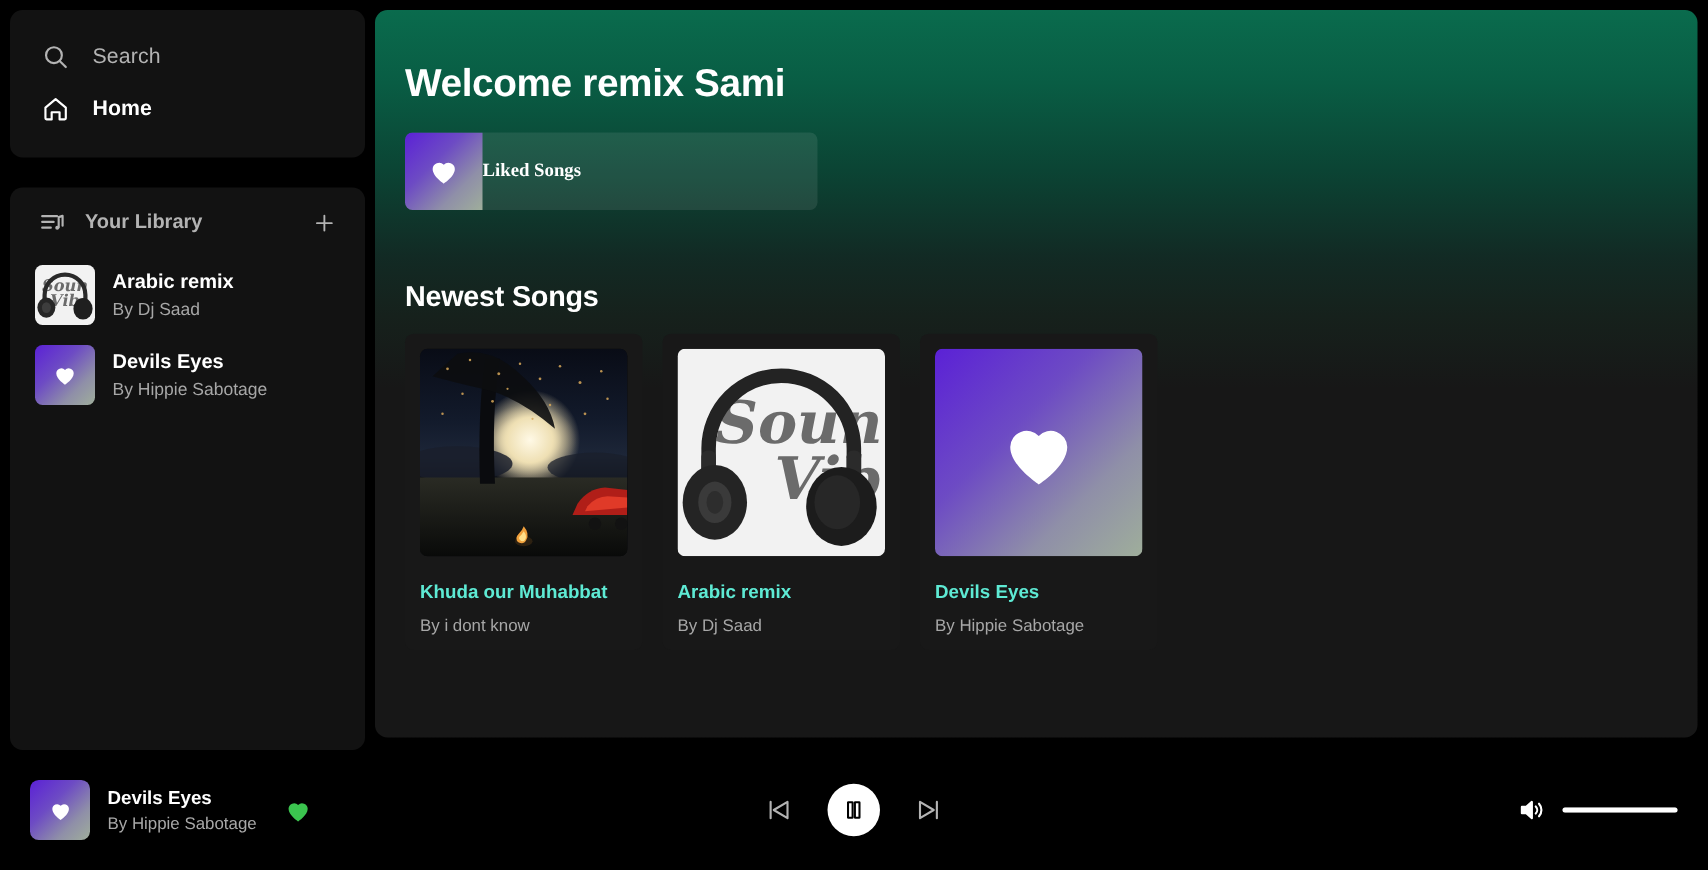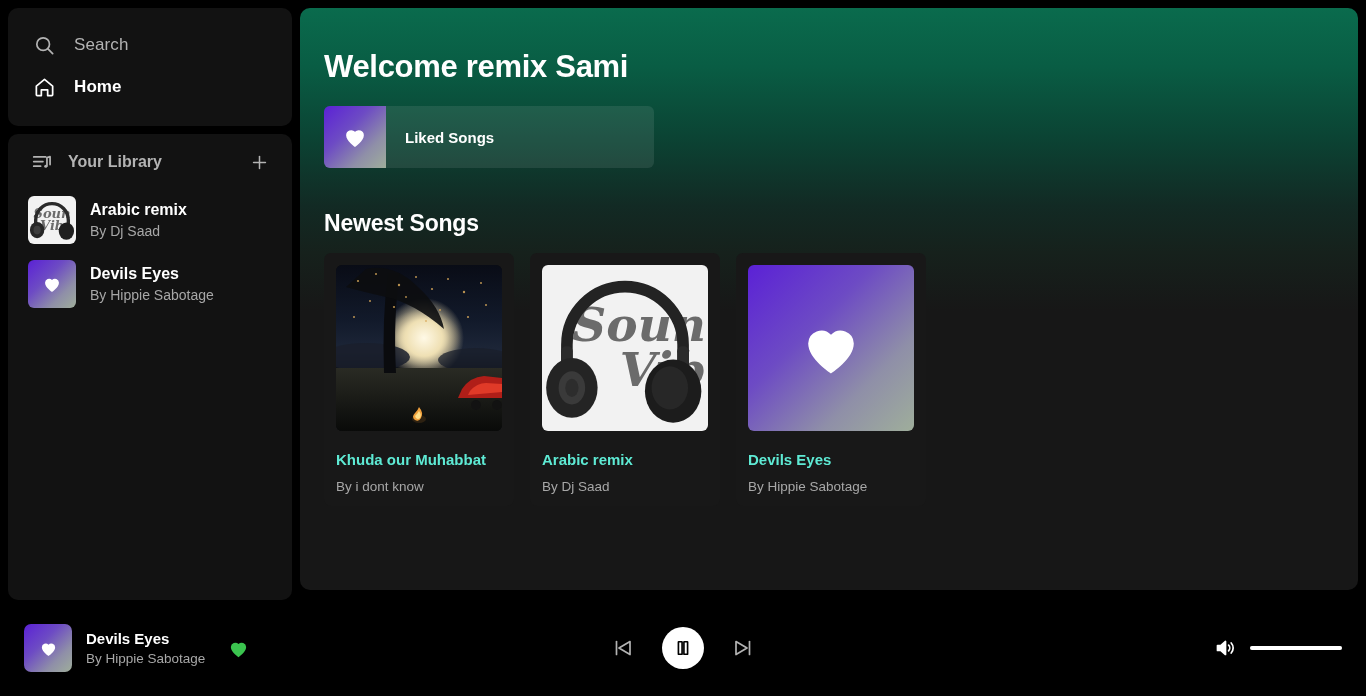"Liked Songs" .shortcut .sc-label { font-family: none -> Liberation Serif, serif; padding-left: 19px -> none }
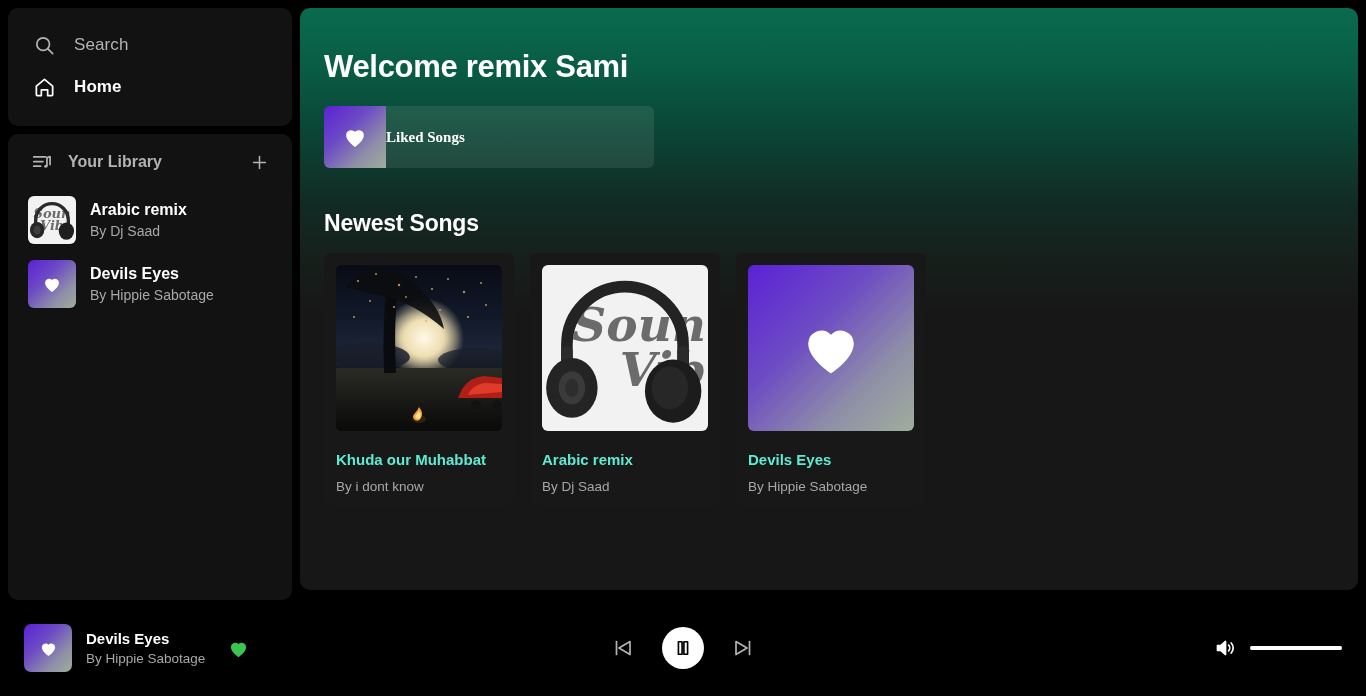"Your Library" .lib-panel { margin-top: none -> 16px }
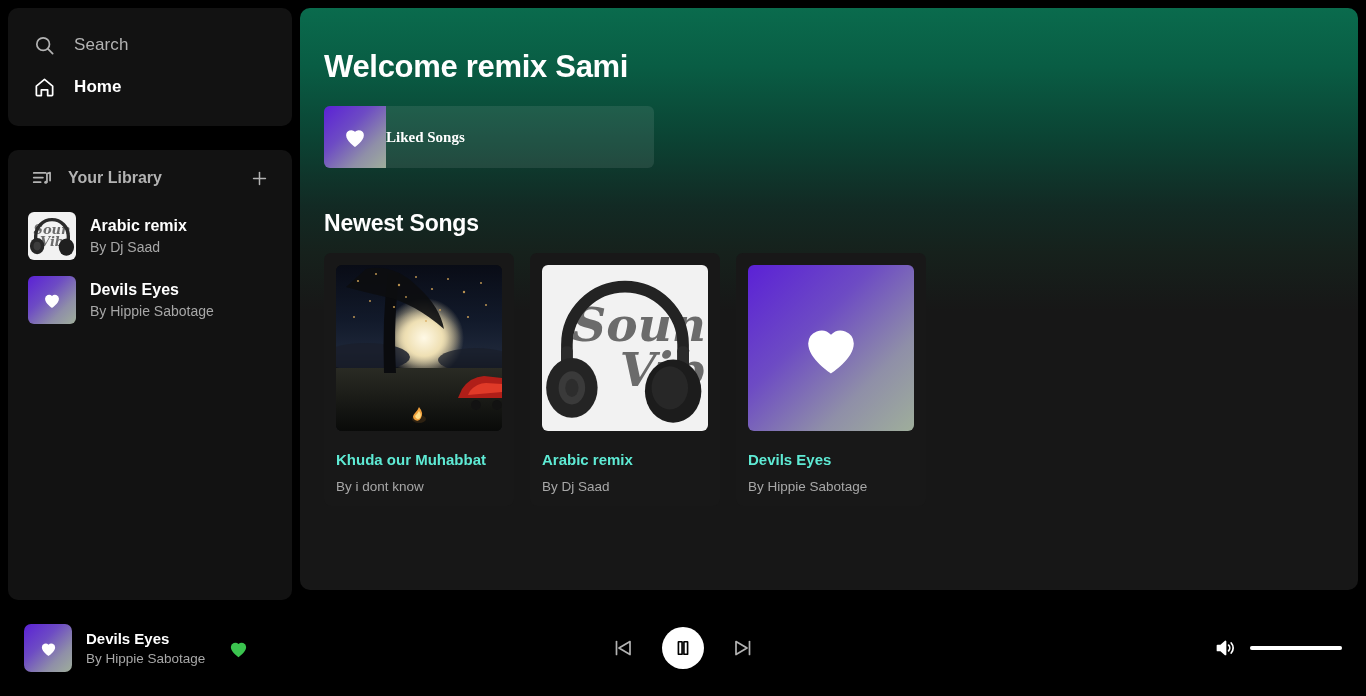"Newest Songs" .section-title { margin-top: 42px -> 56px }
